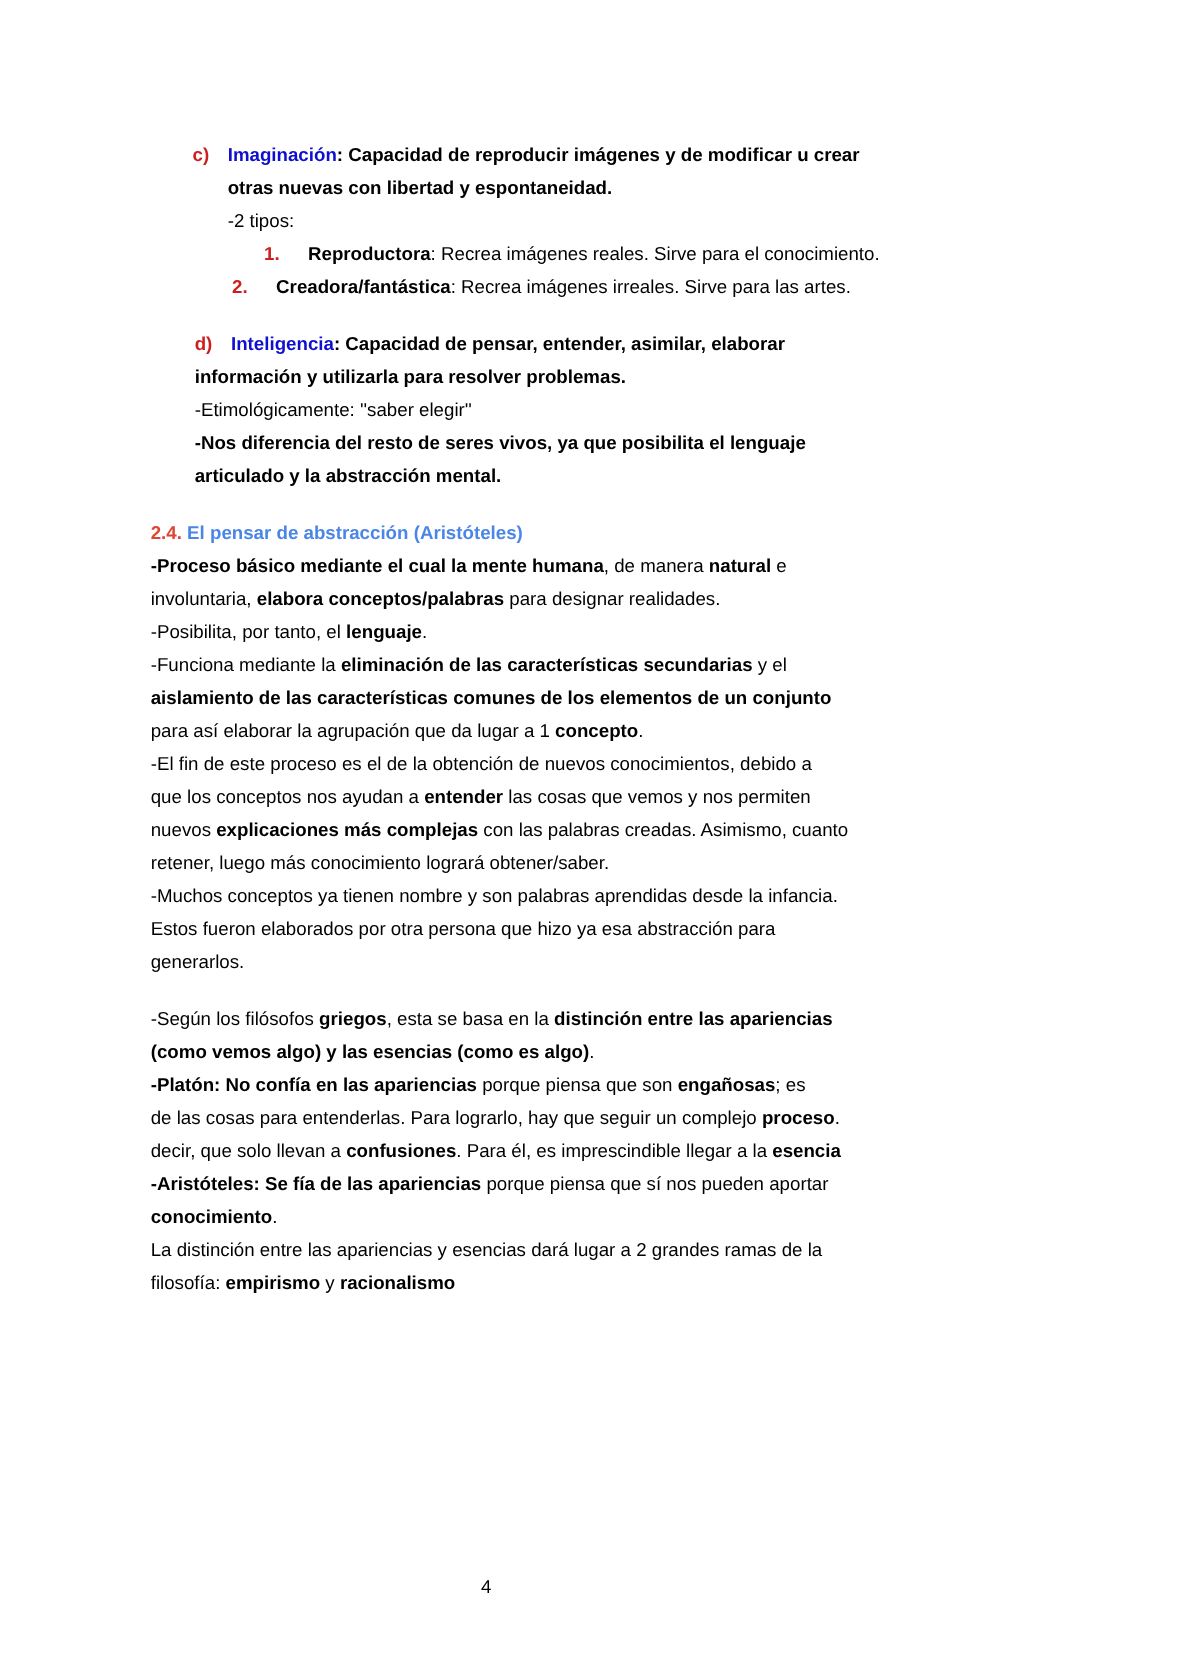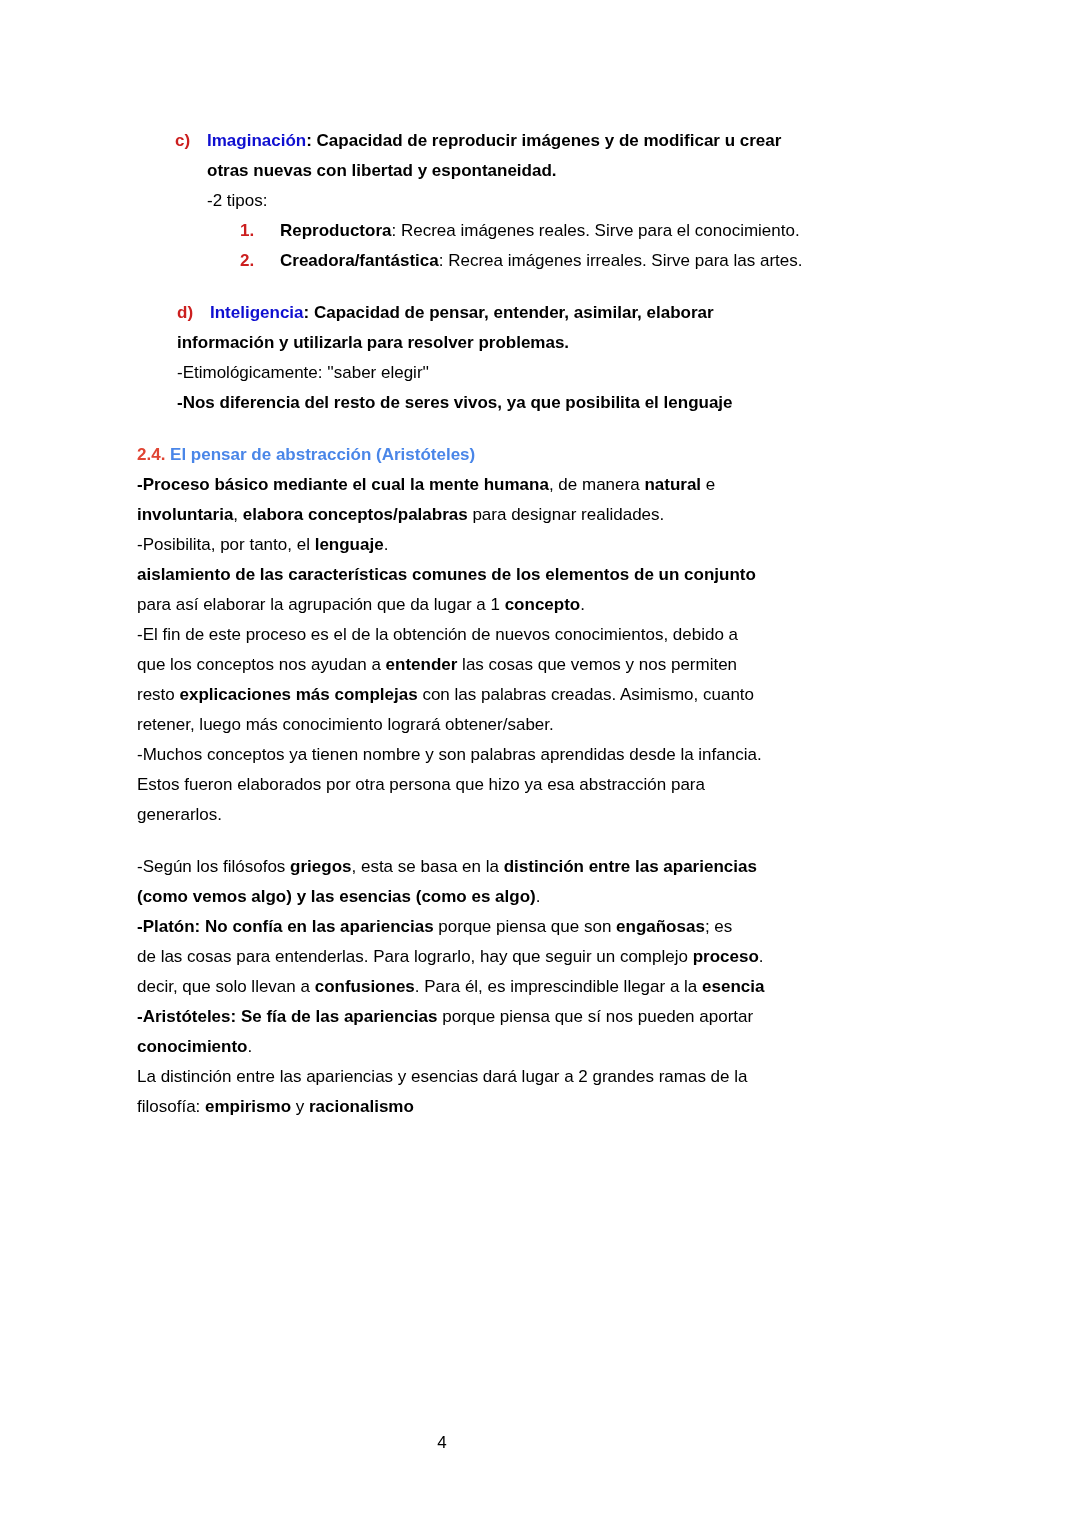"2. Creadora/fantástica: Recrea imágenes" div.line { margin-left: 103px -> 74px }
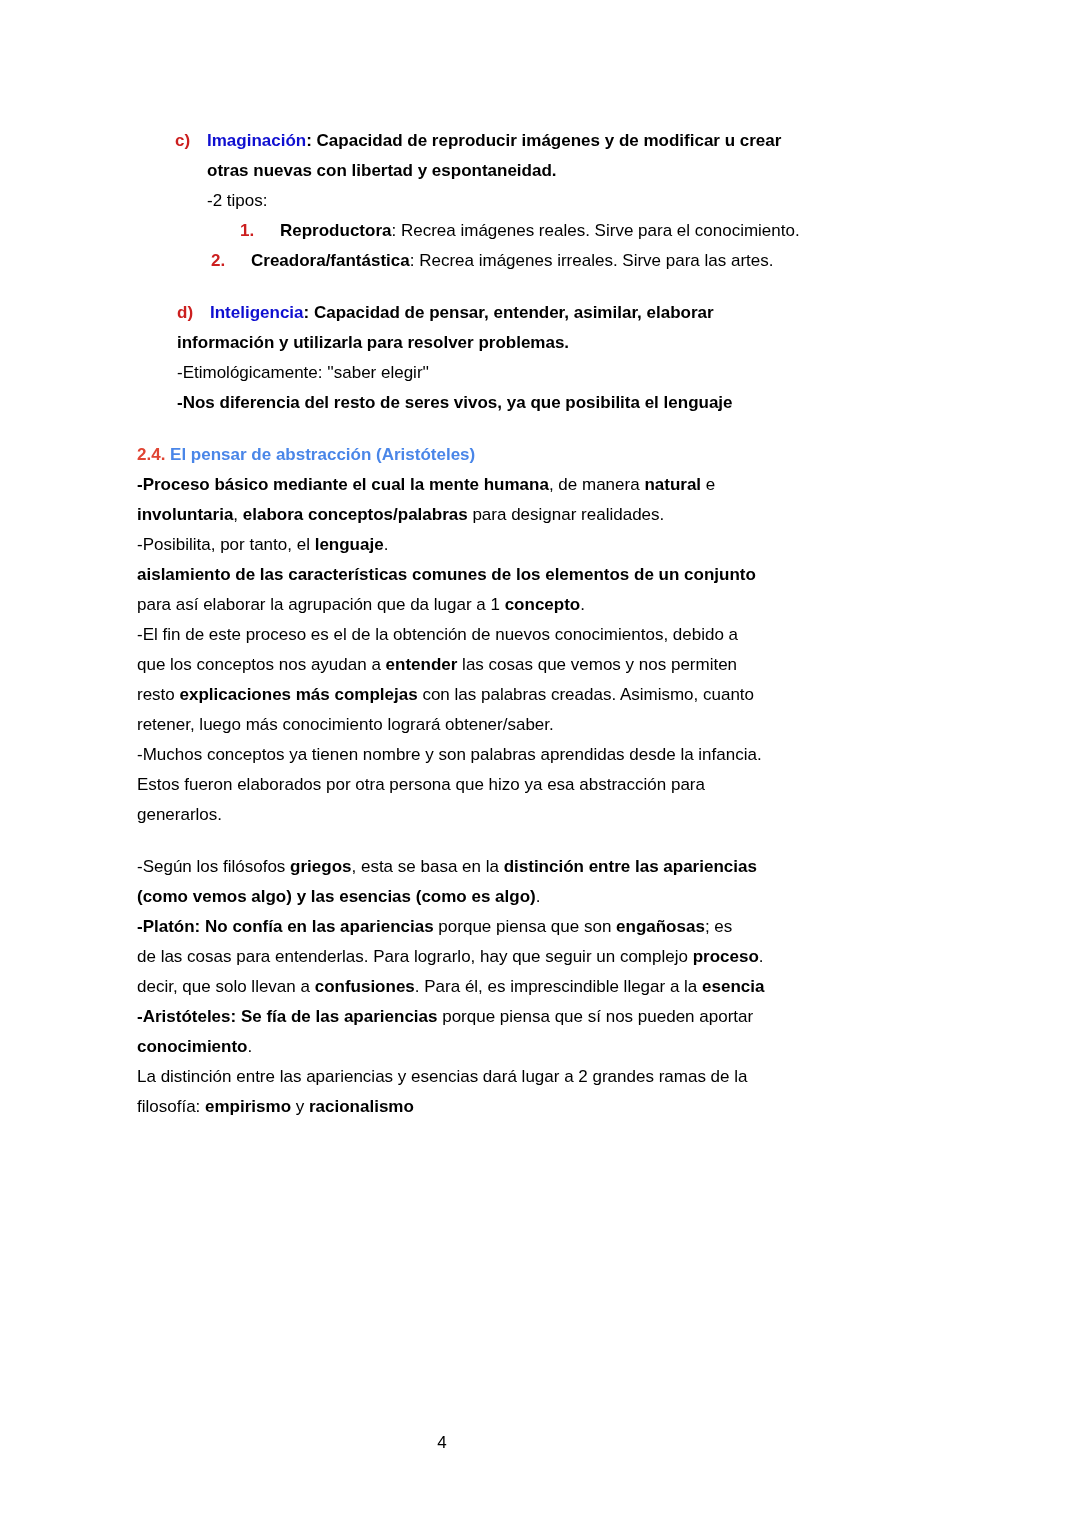"articulado y la abstracción mental." div.line { html: none -> <div><span>articulado y la abstracción mental.</span></div> }
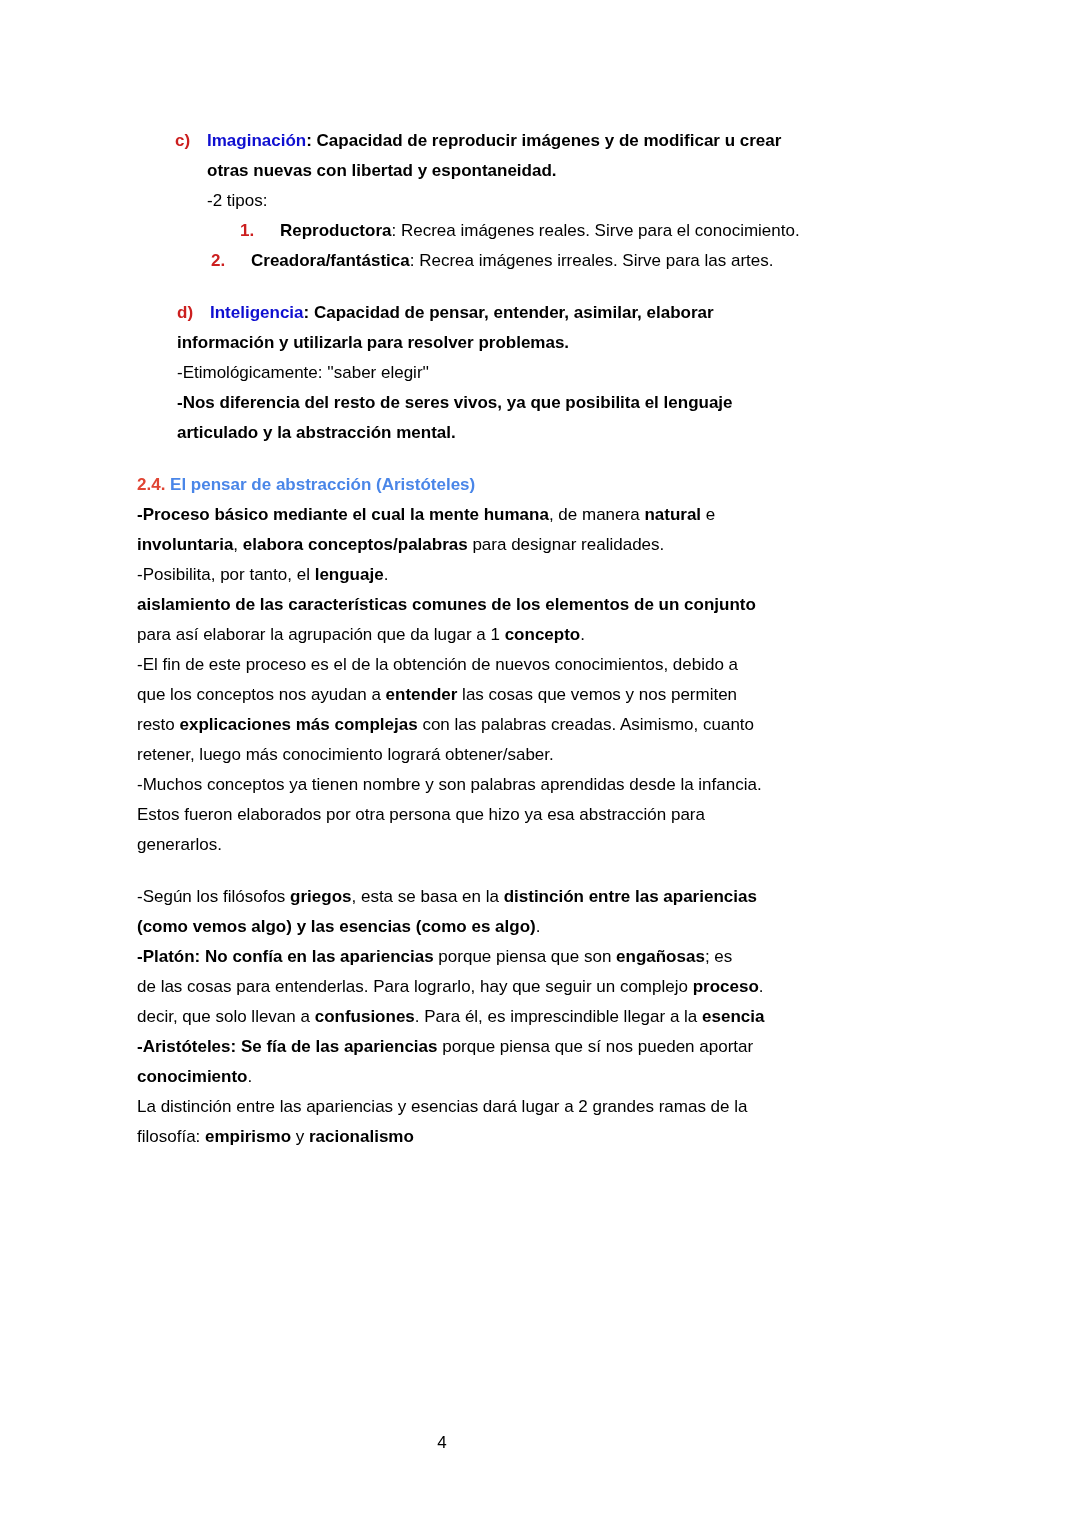"involuntaria" span { font-weight: bold -> normal }
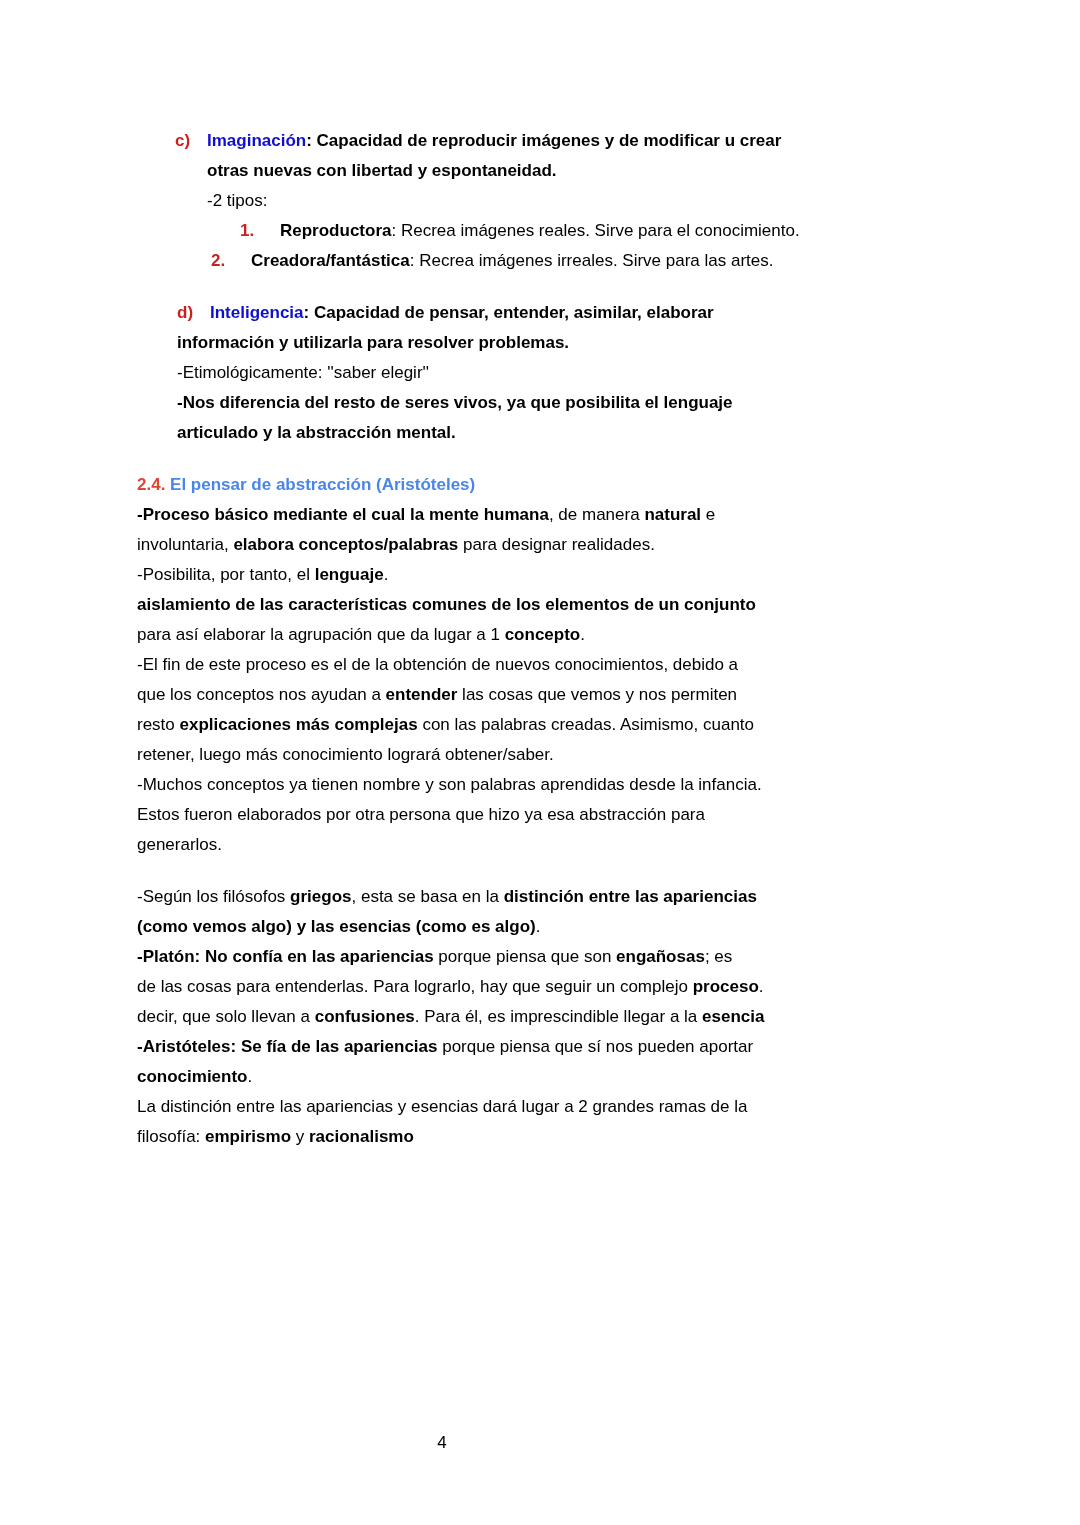"-Funciona mediante la eliminación de" div.line { html: none -> <div><span>-Funciona mediante la </span><span>eliminación de las características secundarias</span><span> y el</span></div> }
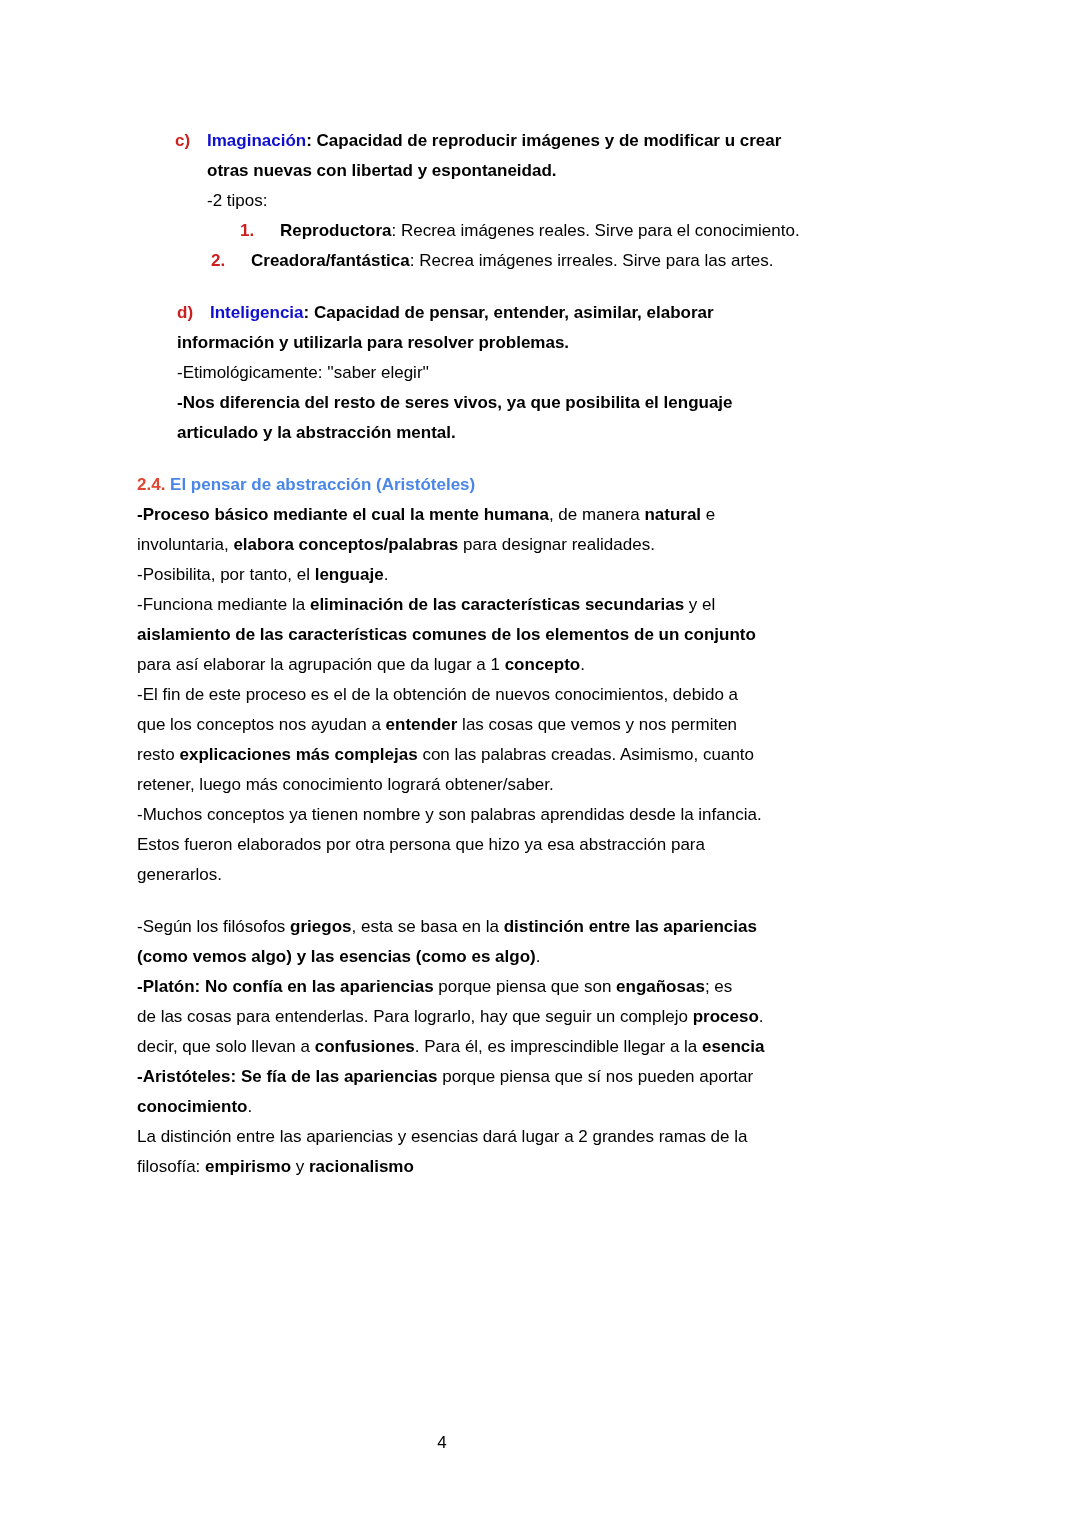"resto" span { text: resto -> nuevos }
